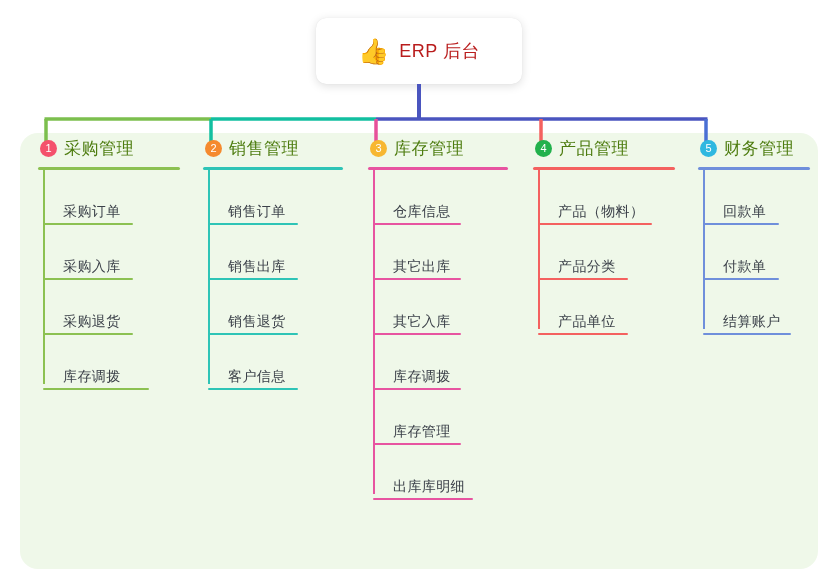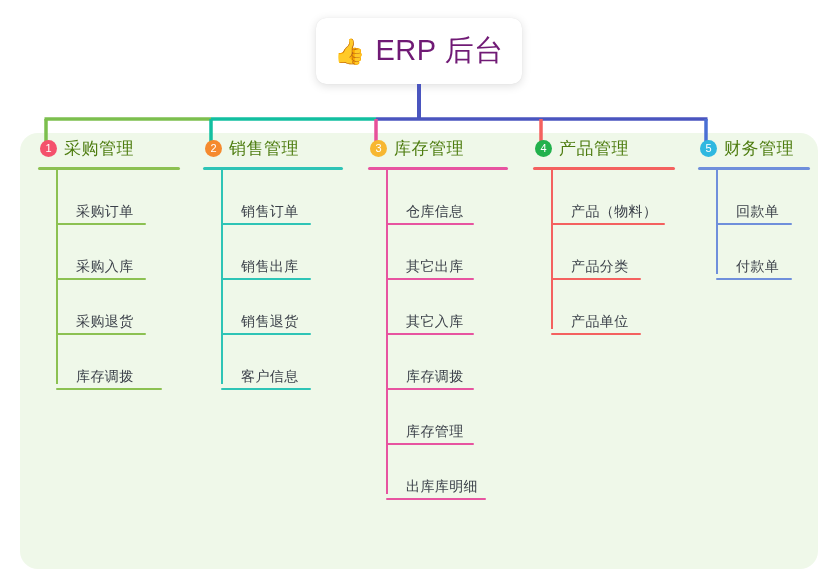"ERP 后台" .root-title { color: #701a75 -> #b91c1c; font-size: 29px -> 18px }
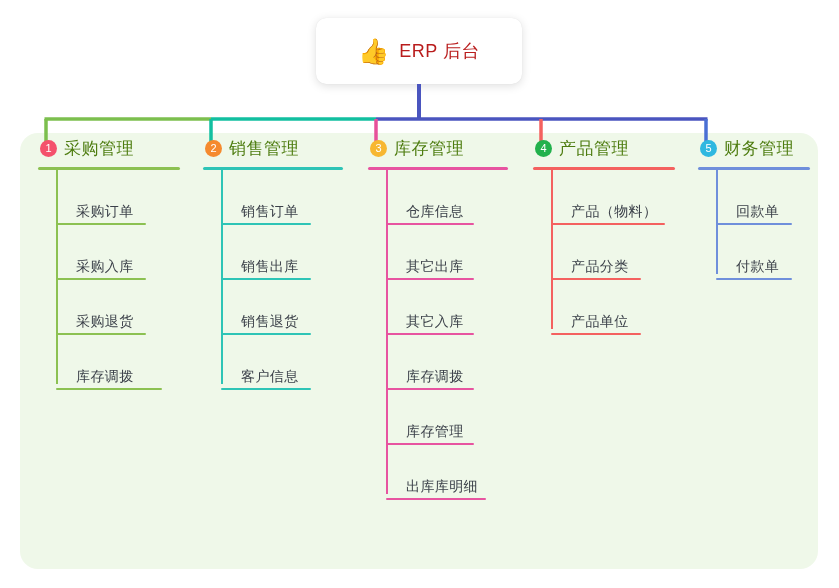"采购订单" .branch { margin-left: 18px -> 5px }
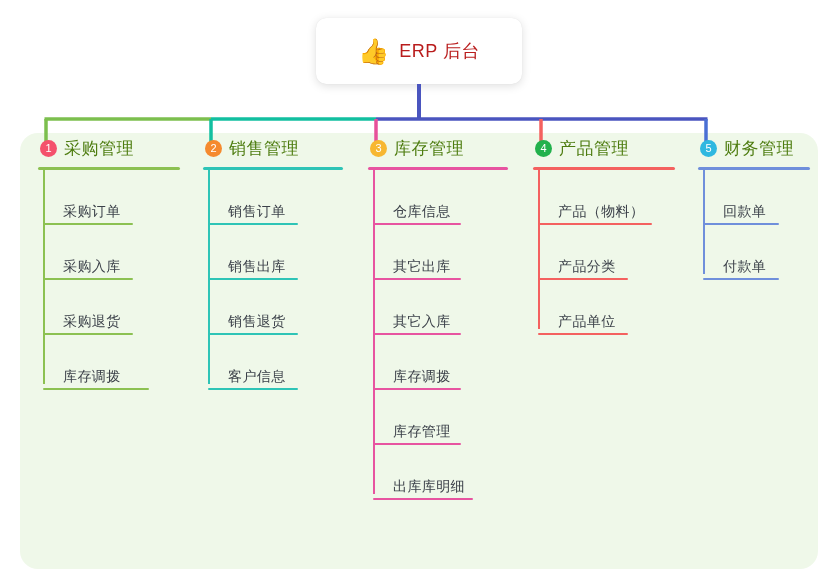"结算账户" div.leaf { html: none -> <div> <span>结算账户</span> <div></div> </div> }
